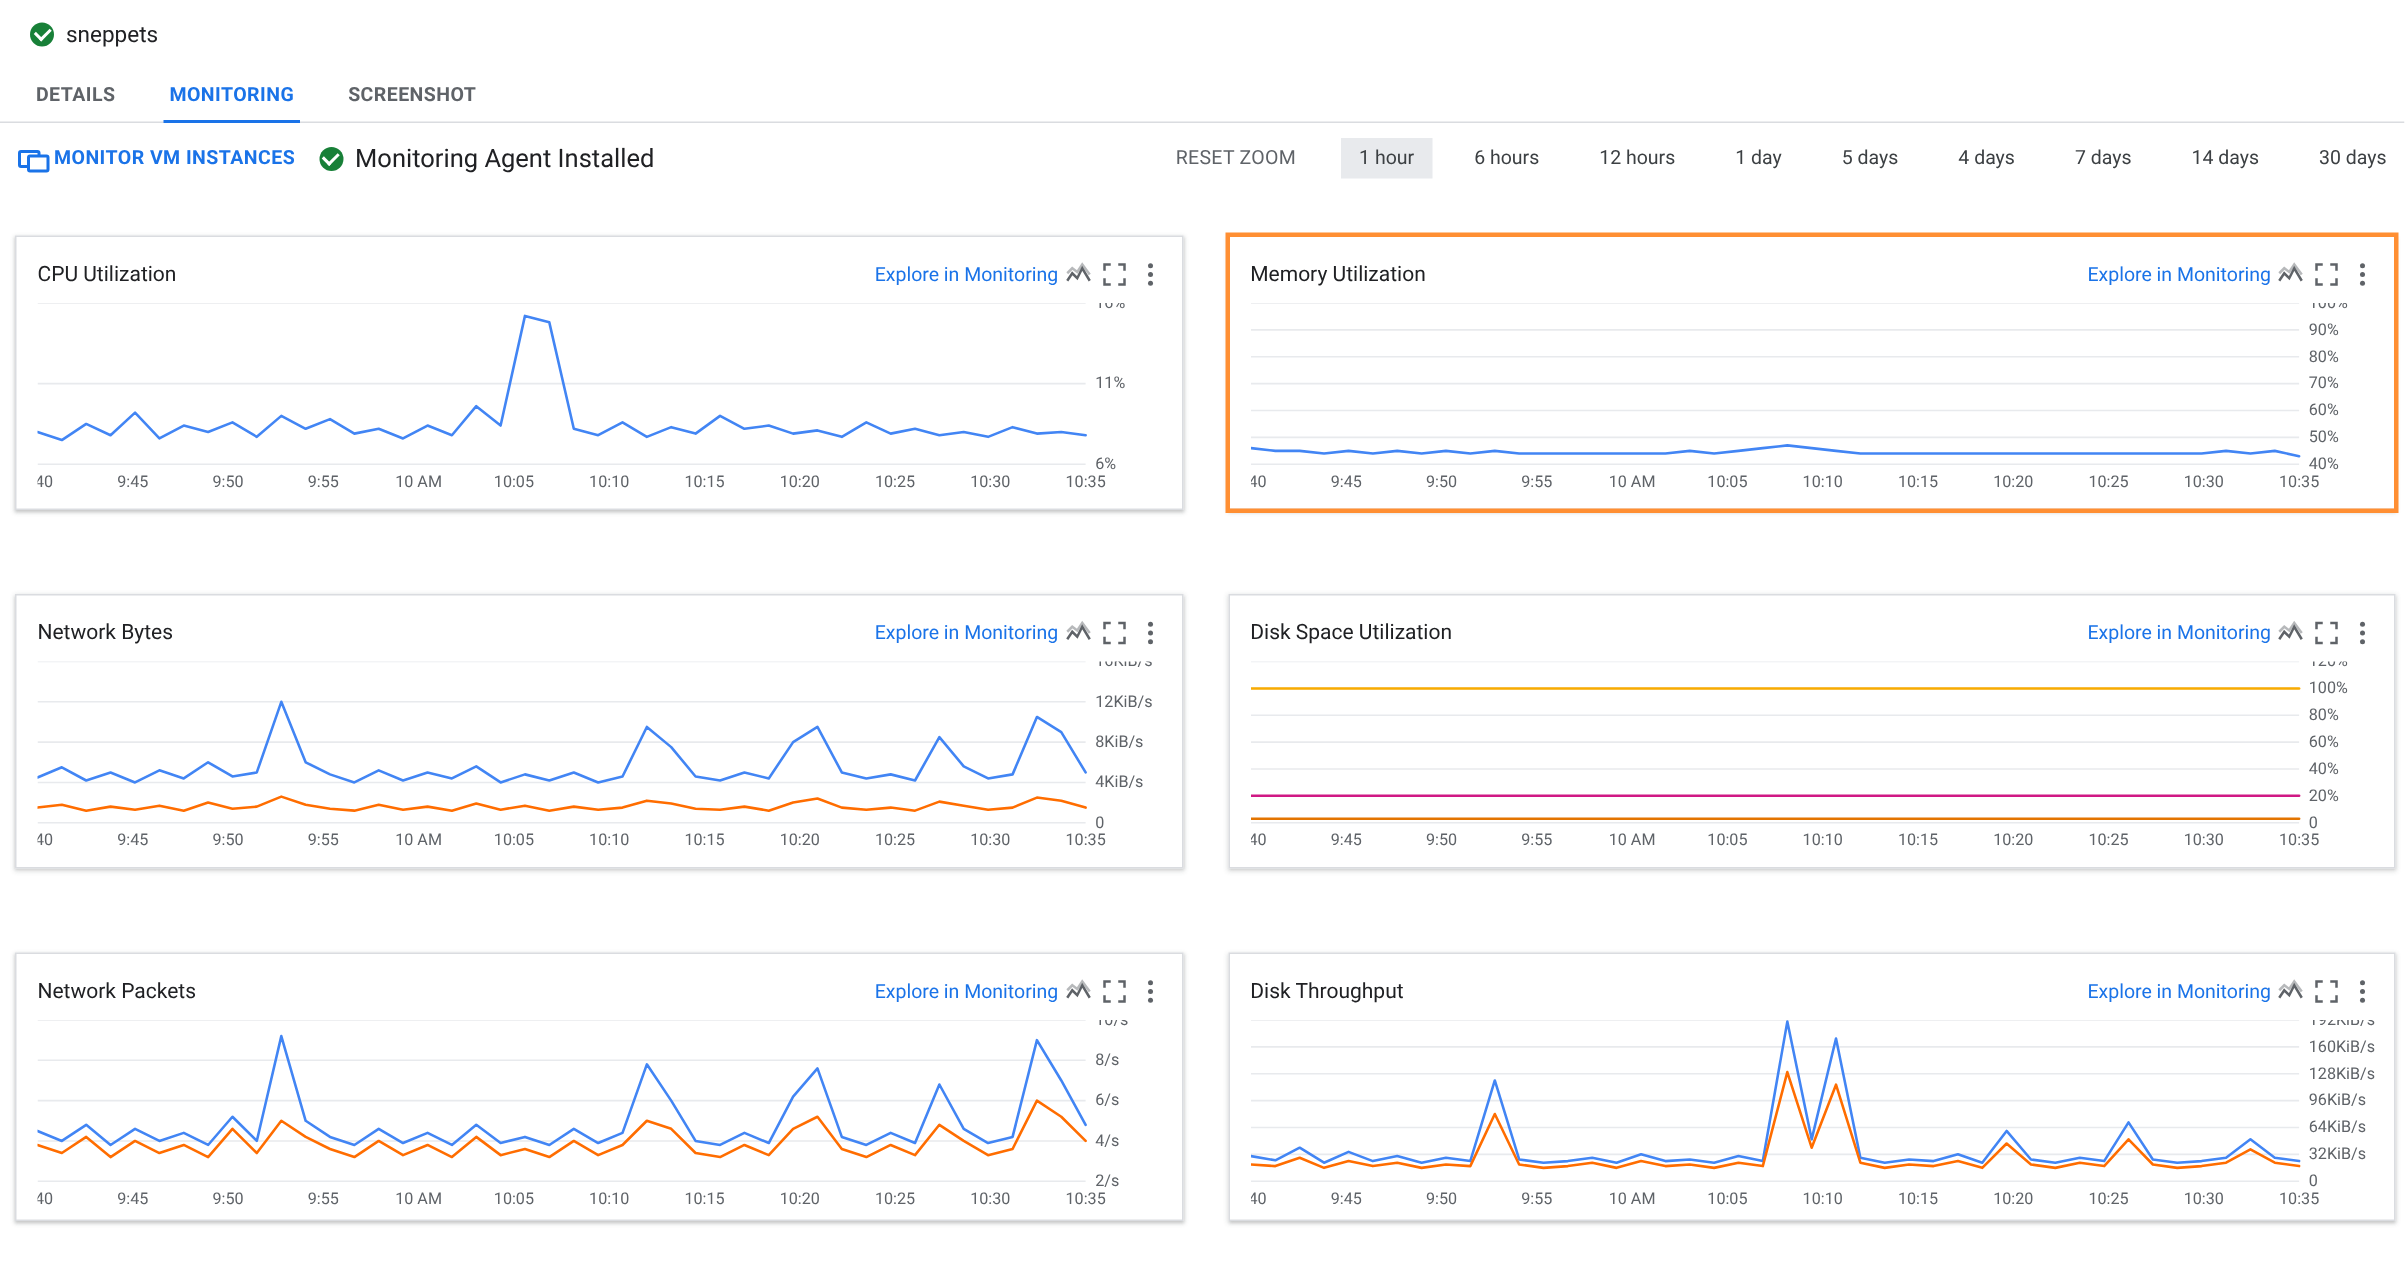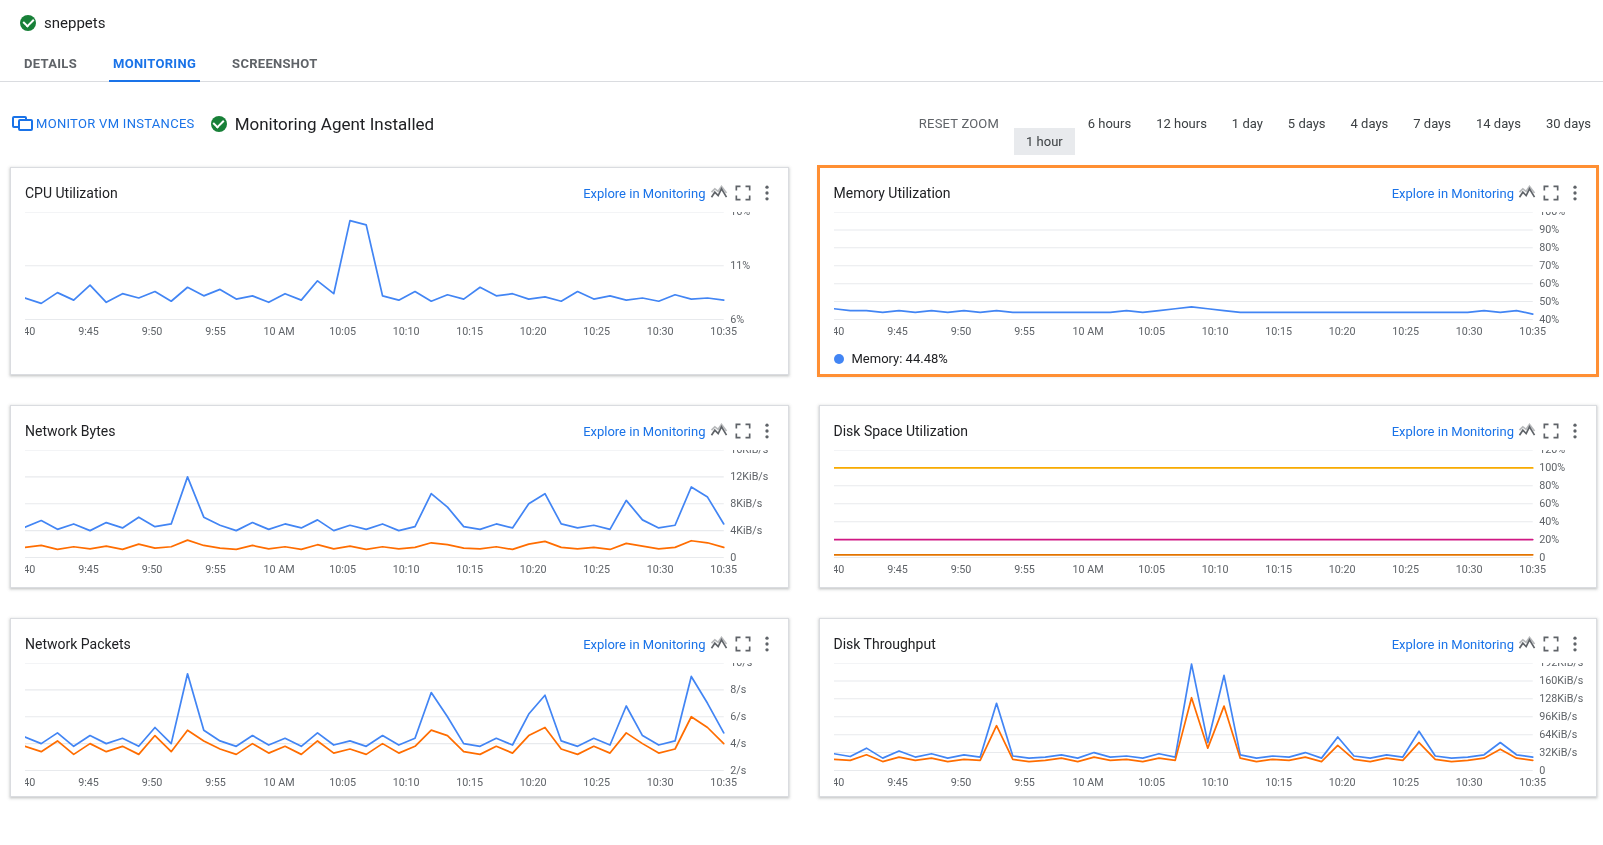"MONITOR VM INSTANCES" .mon-link { align-items: flex-start -> center; font-weight: 400 -> 700 }
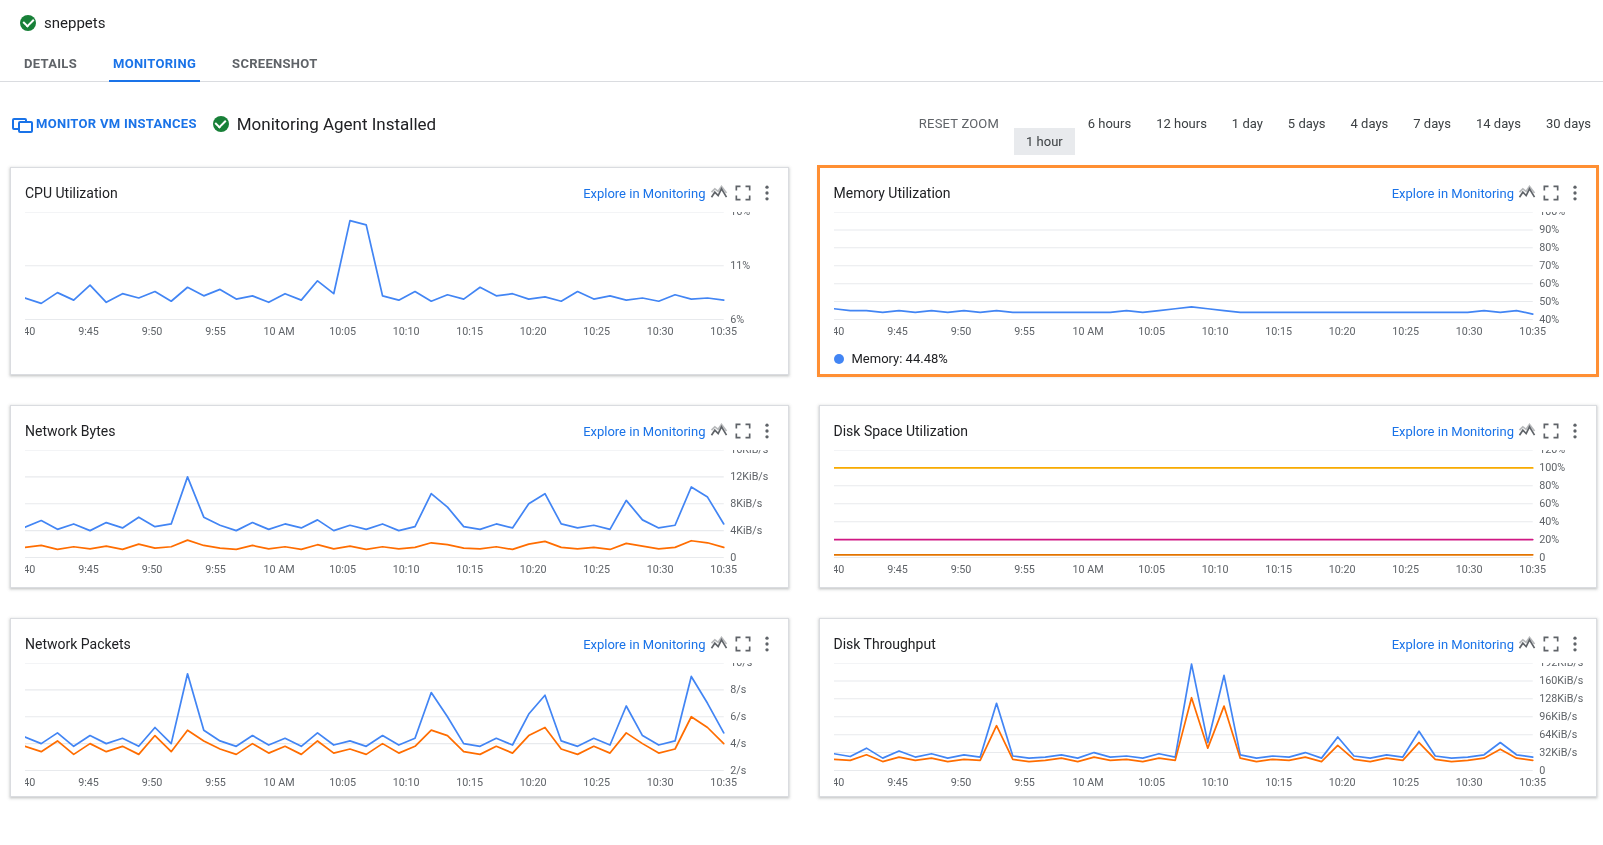"RESET ZOOM" .time-opts { gap: 1px -> 16px }
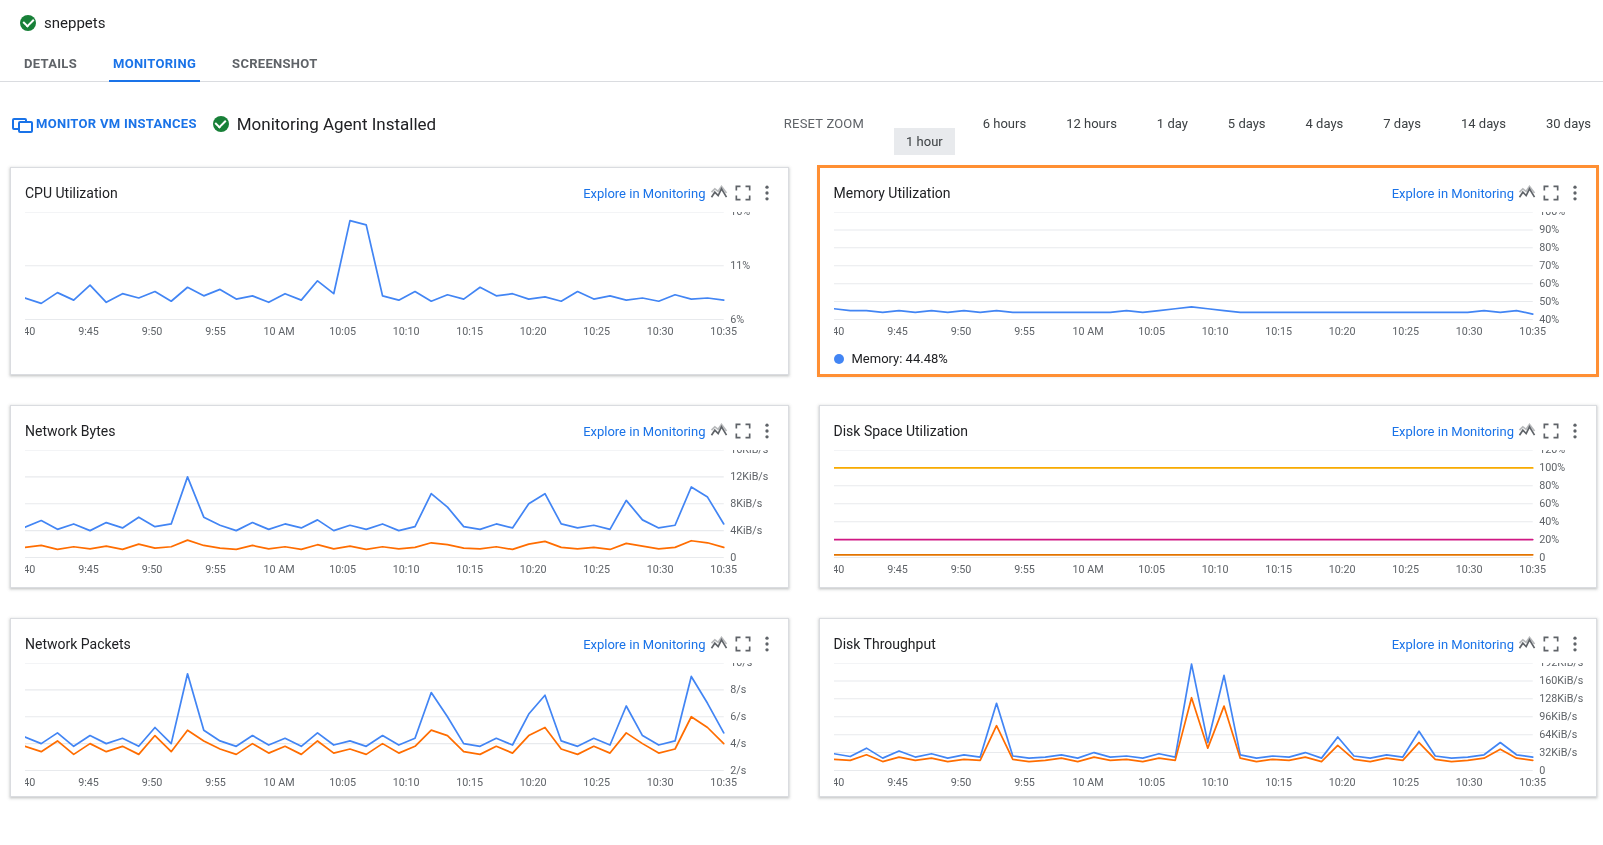"1 hour" .time-opts .opt.active { margin-top: 36px -> none }
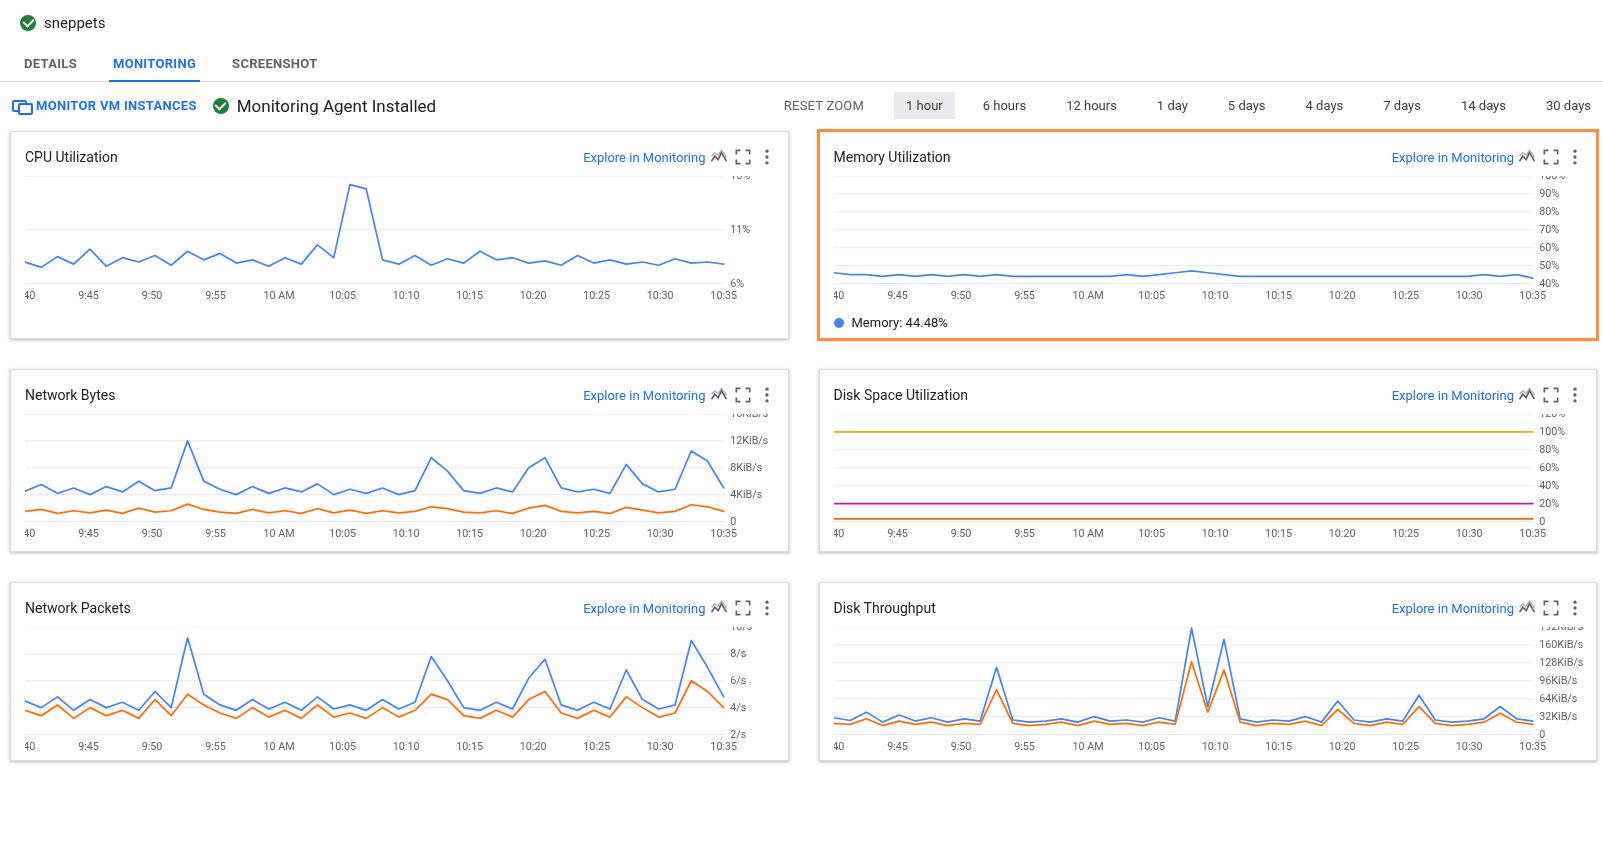"CPU Utilization" .card { margin-top: none -> 26px }
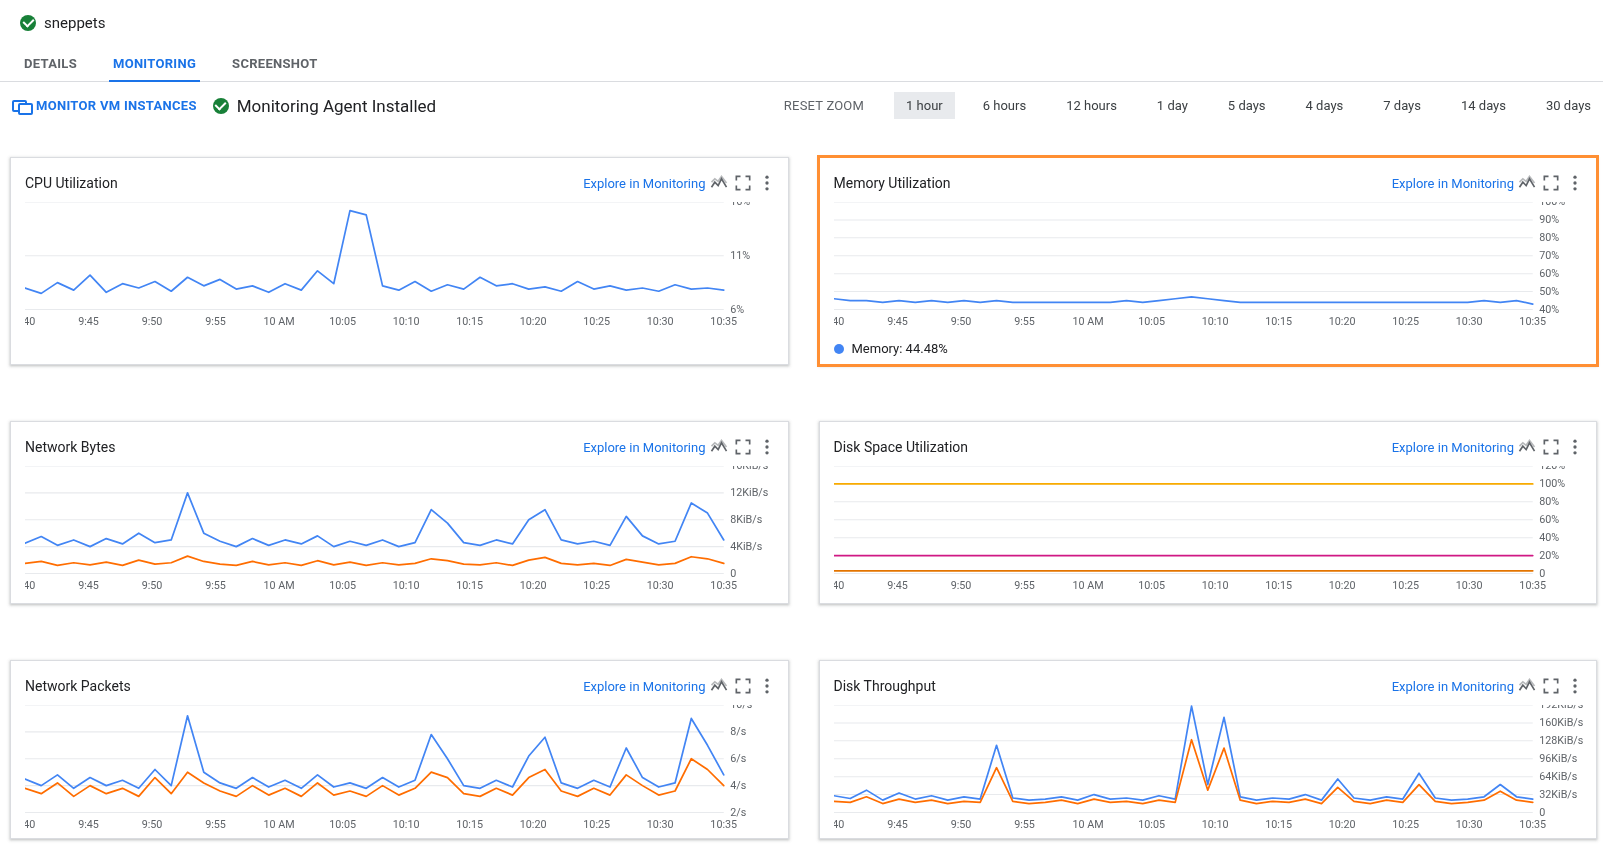"Memory: 44.48%" div.legend { html: <div> <span></span> <span>Memory: 44.48%</span> </div> -> none }
